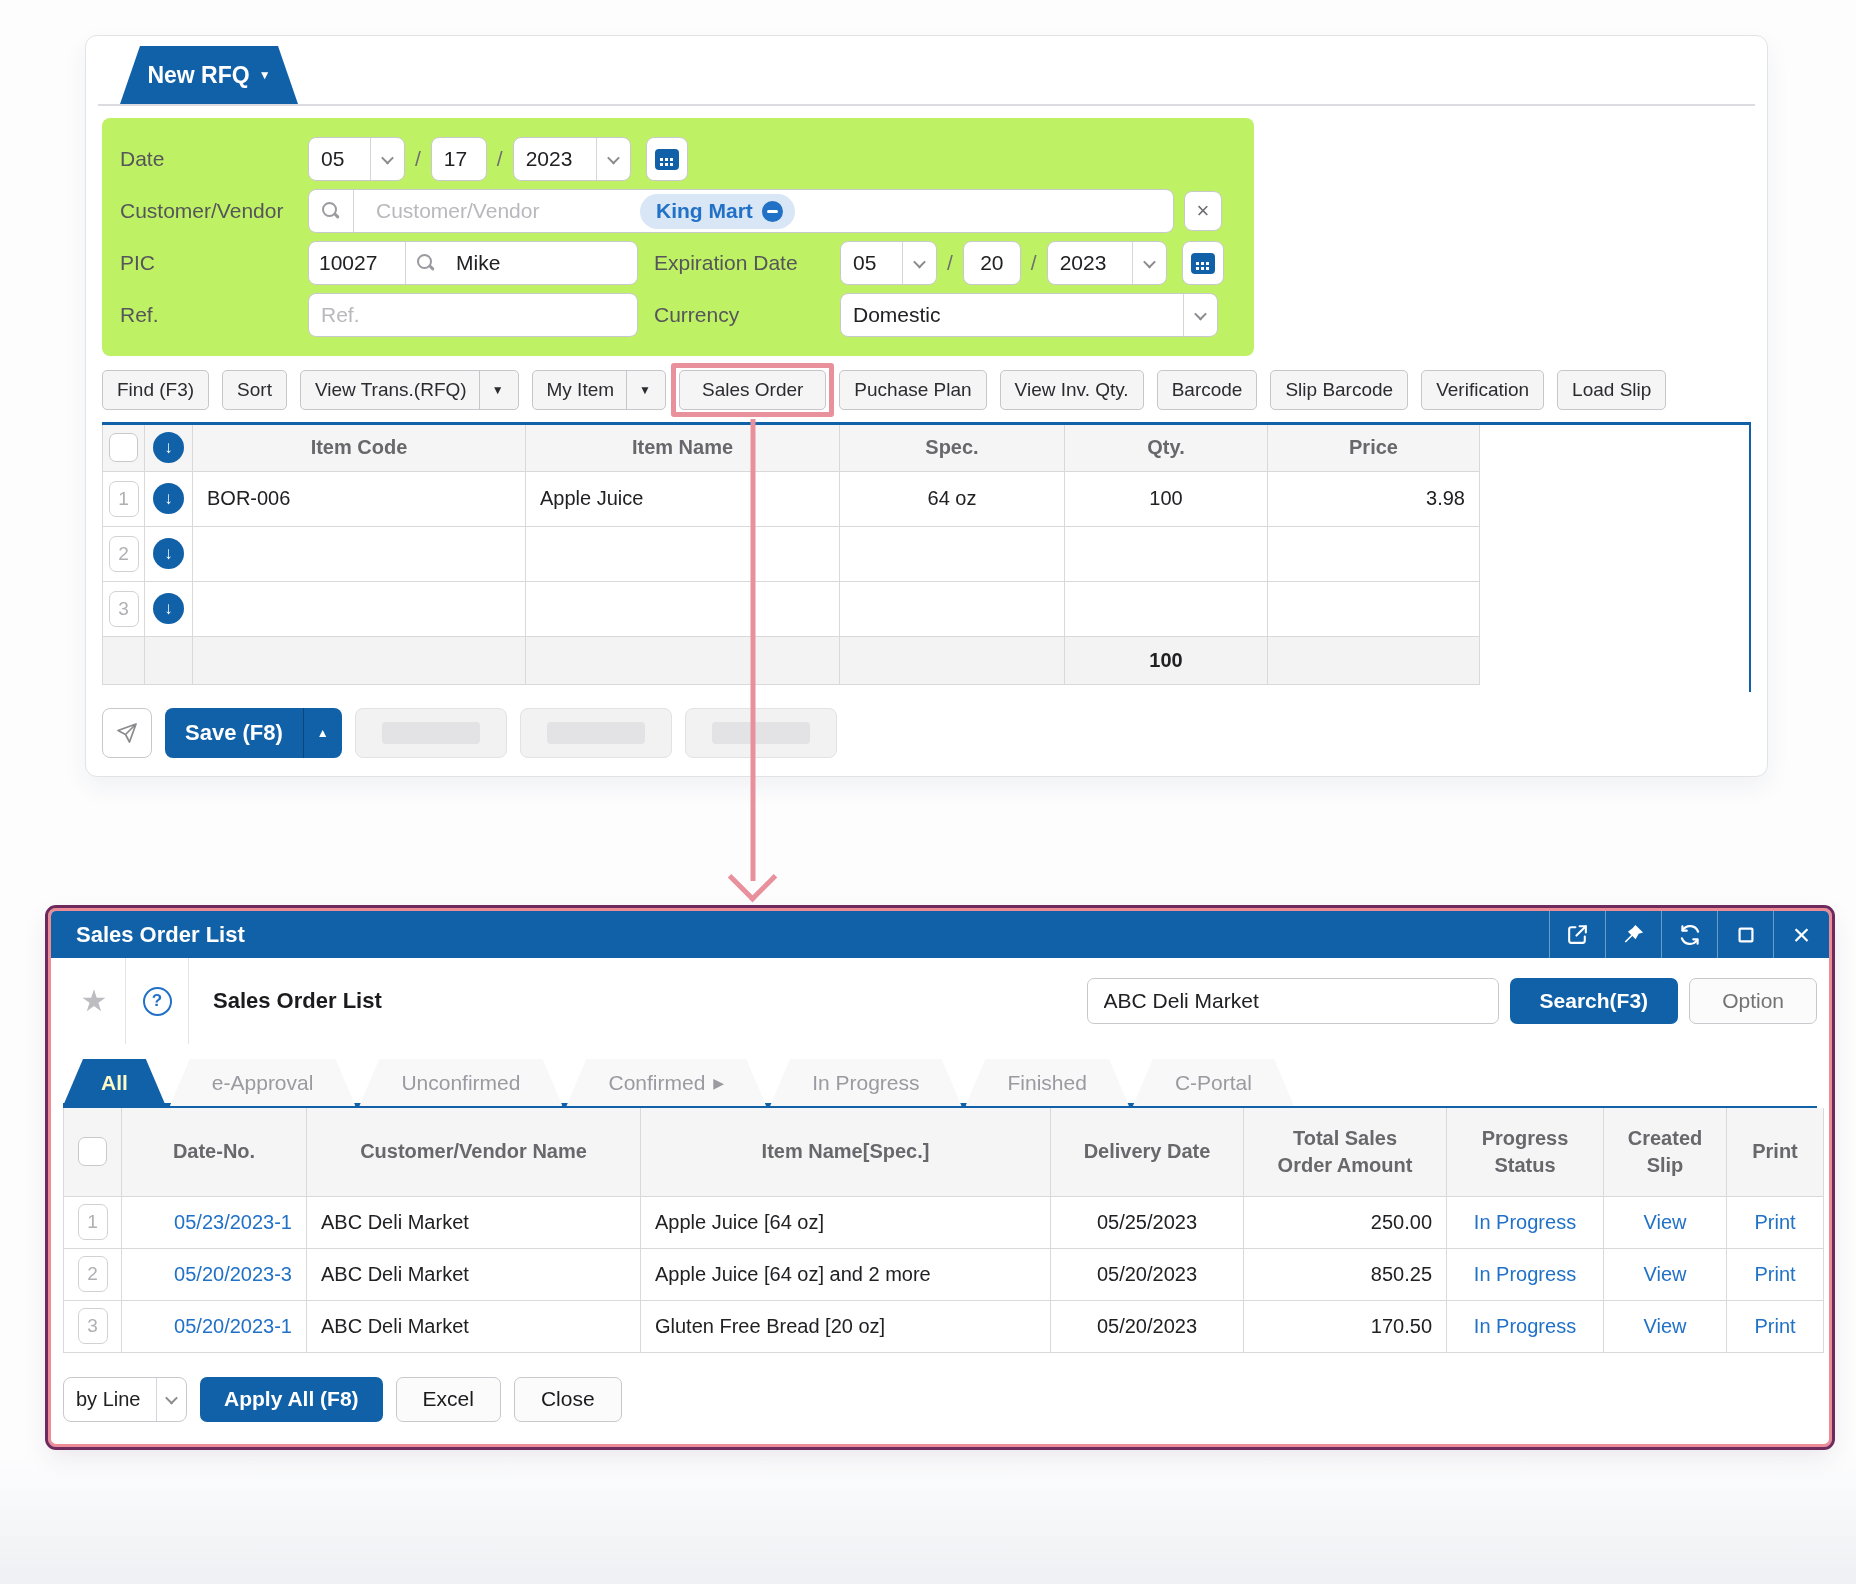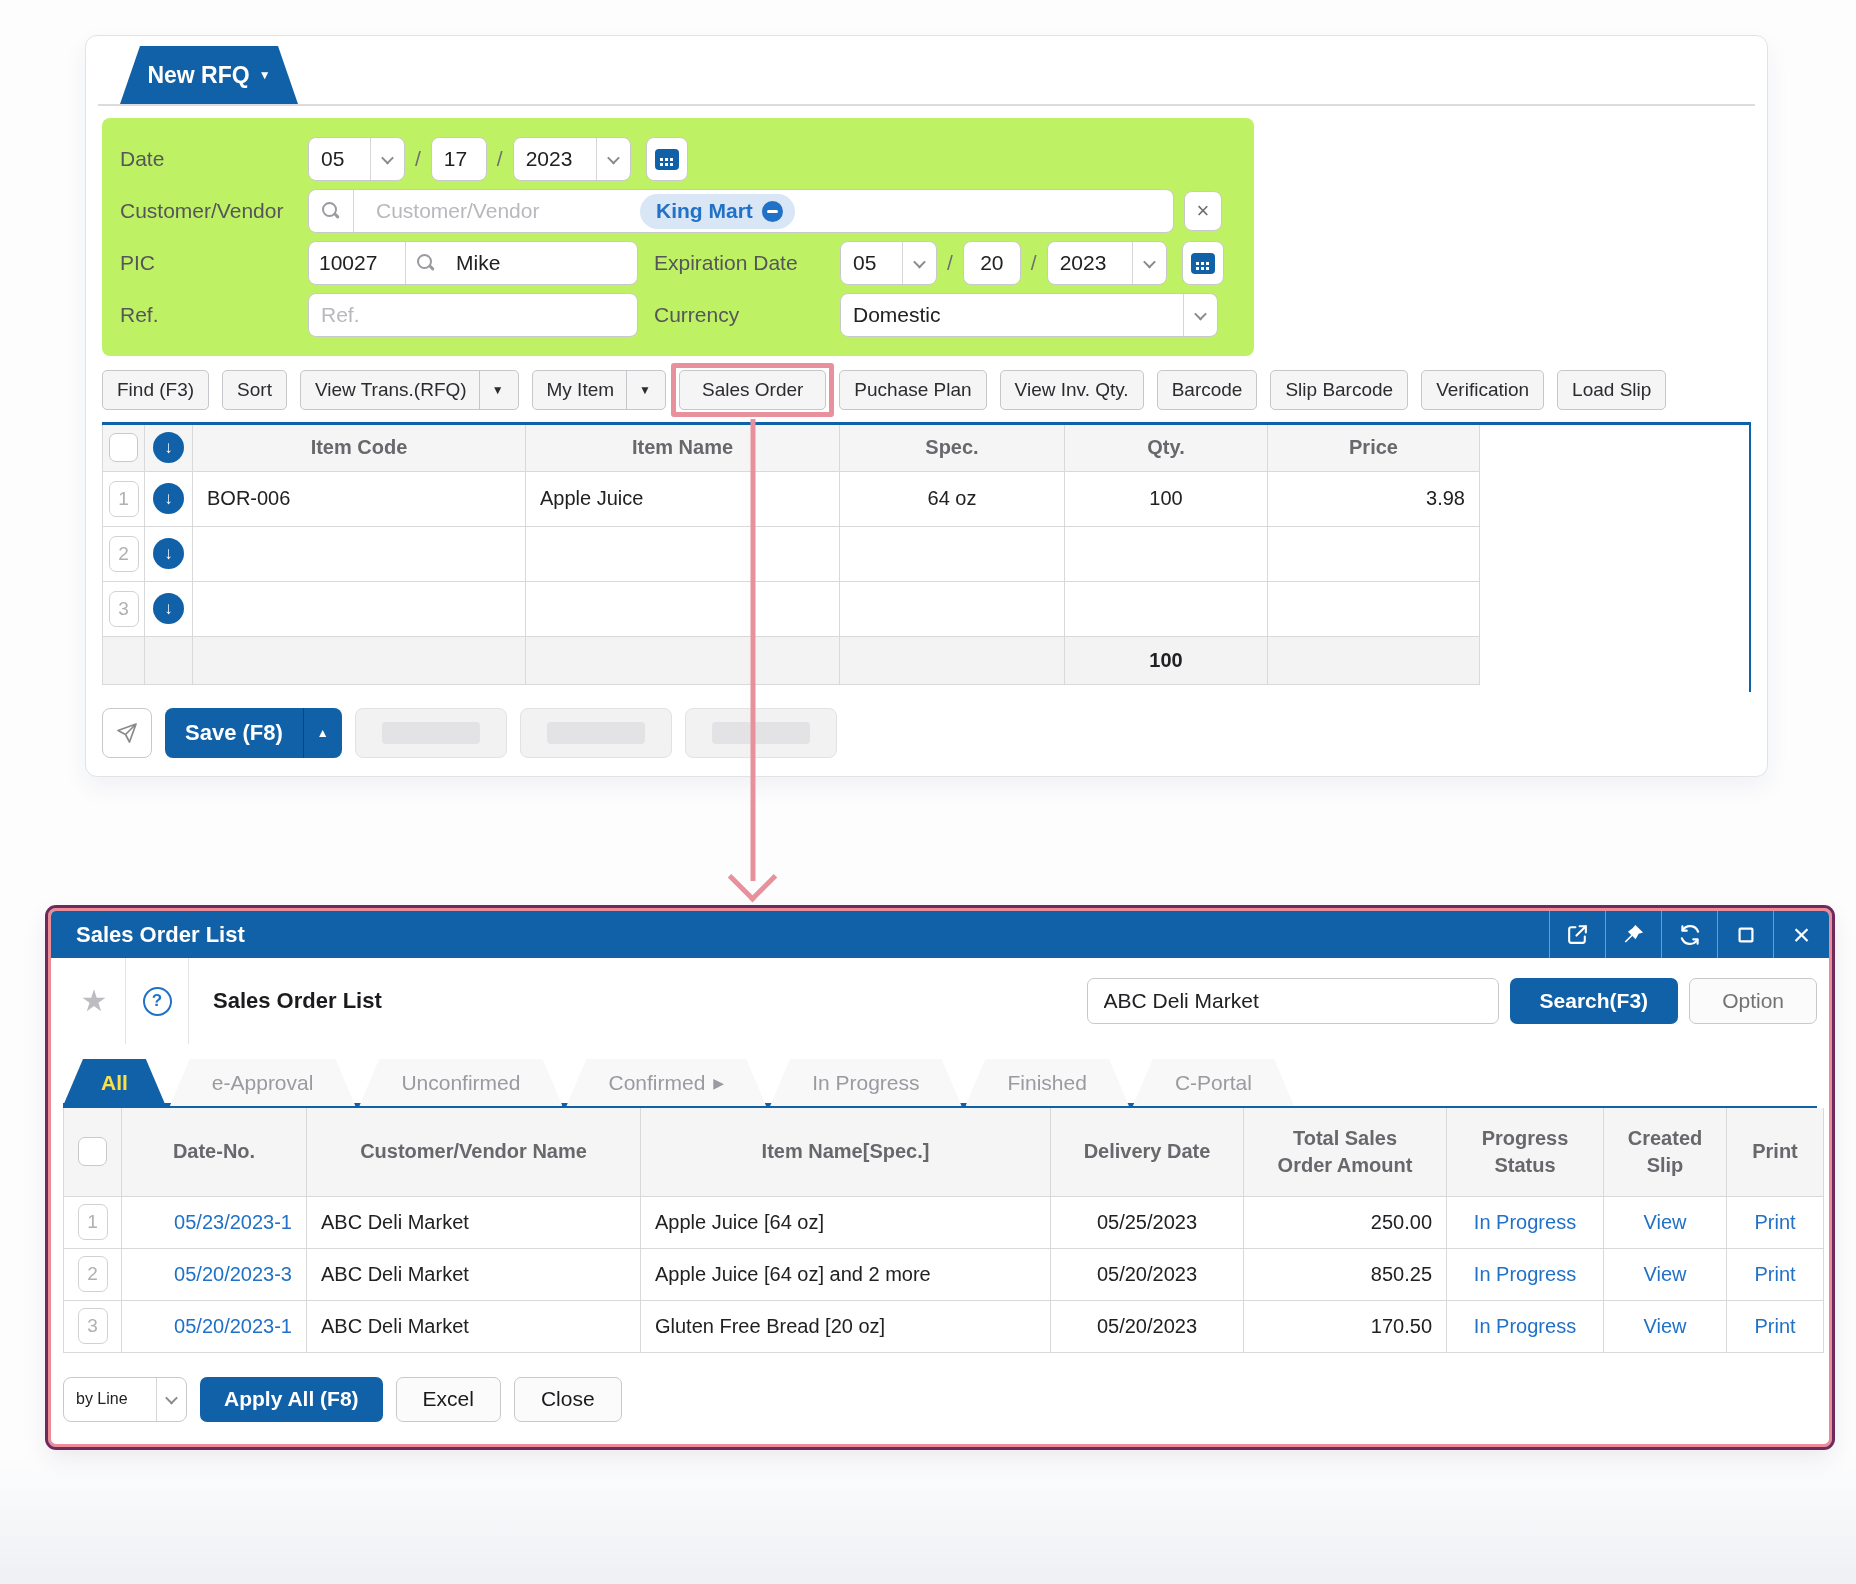"All" .stab.active { color: #fde047 -> #fef9c3 }
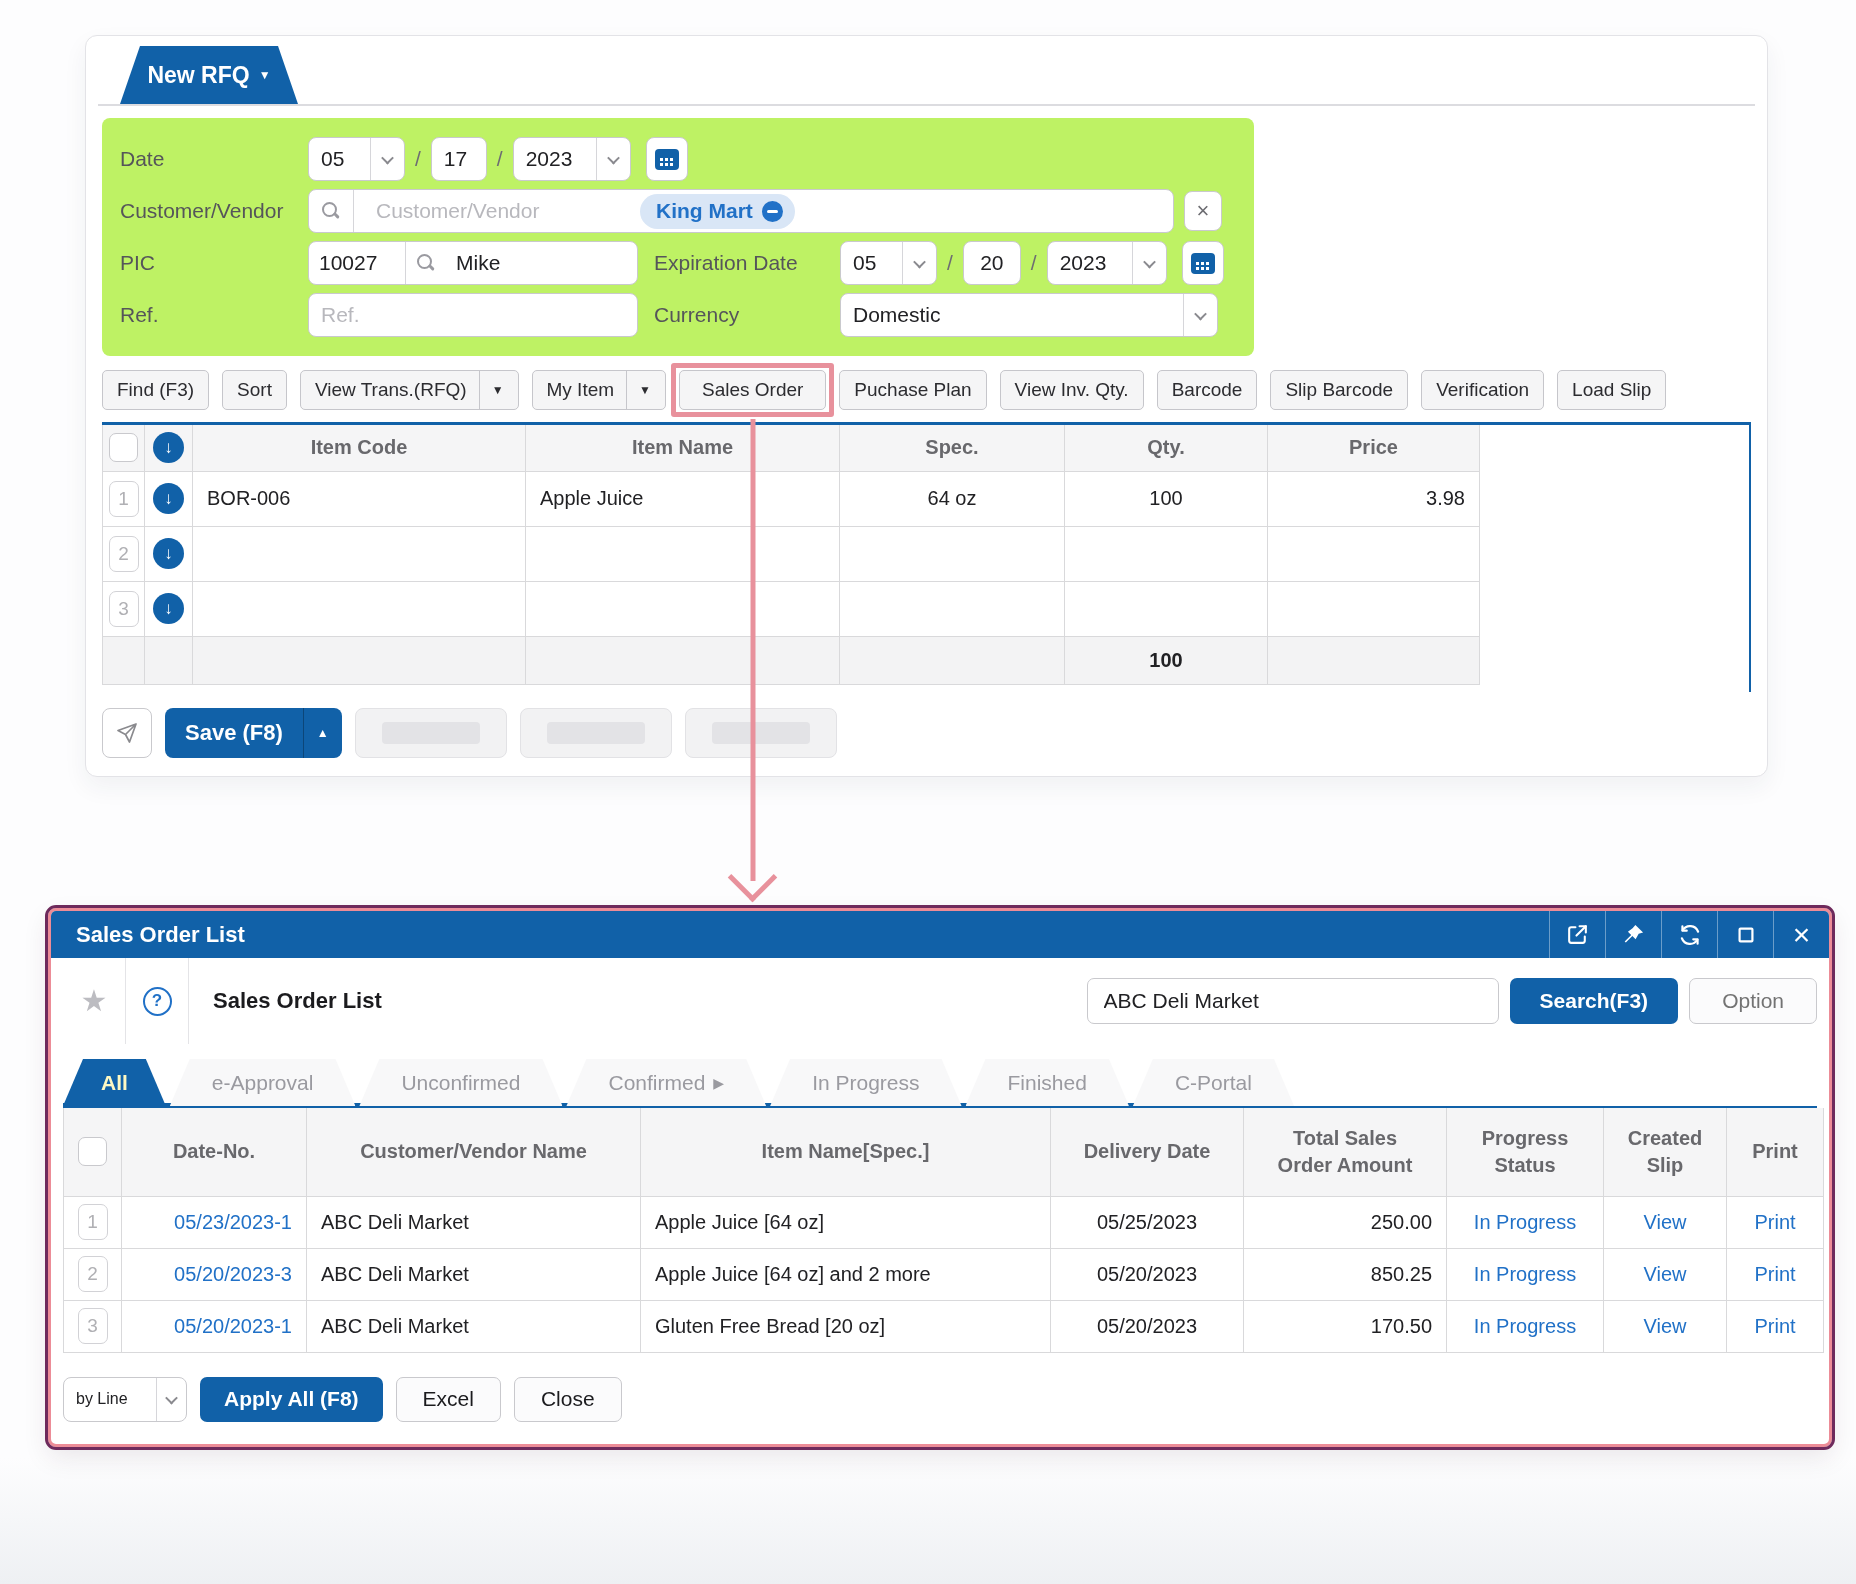"by Line" .byline { font-size: 16px -> 20px }
